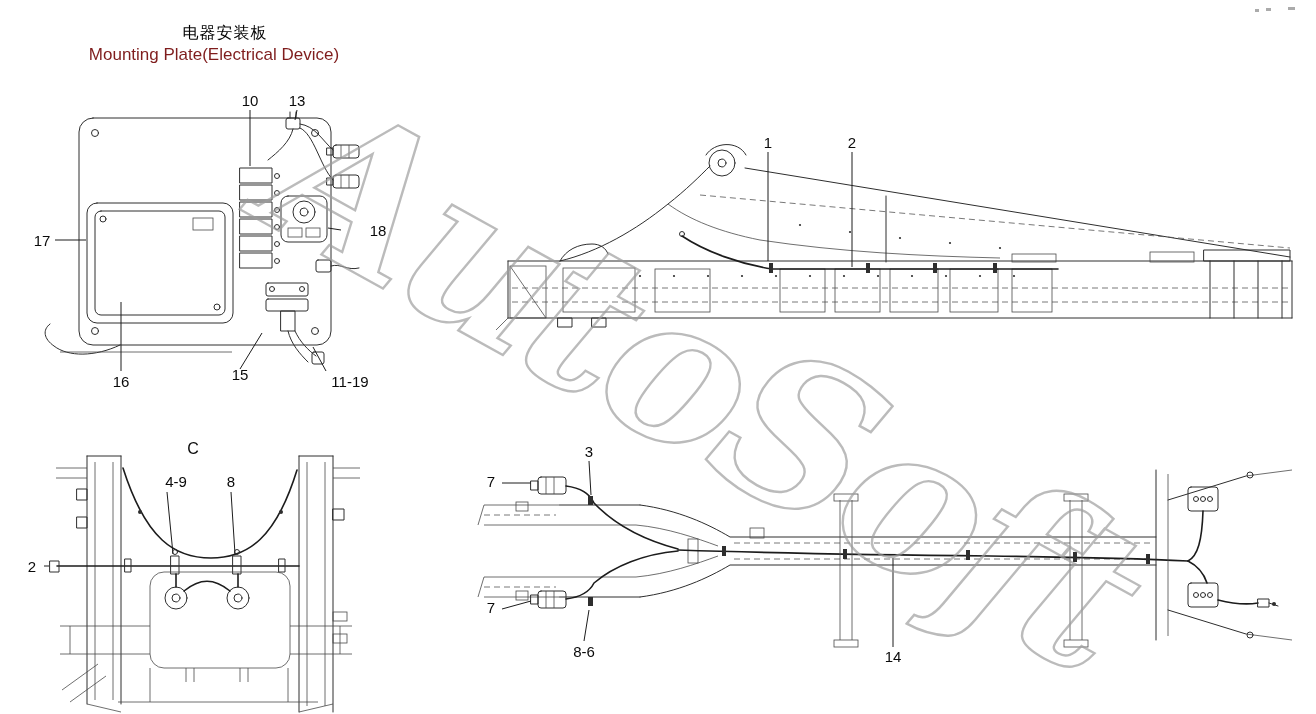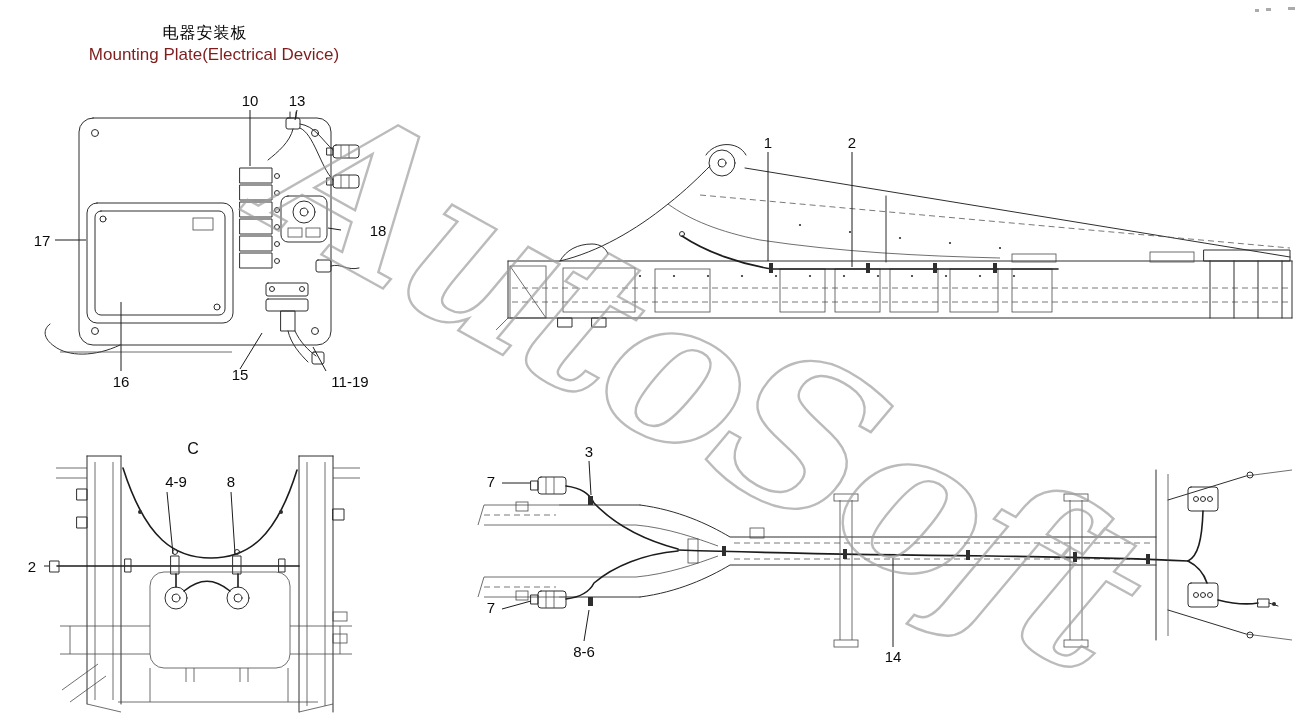"电器安装板" .title-zh { margin-left: none -> 20px }
